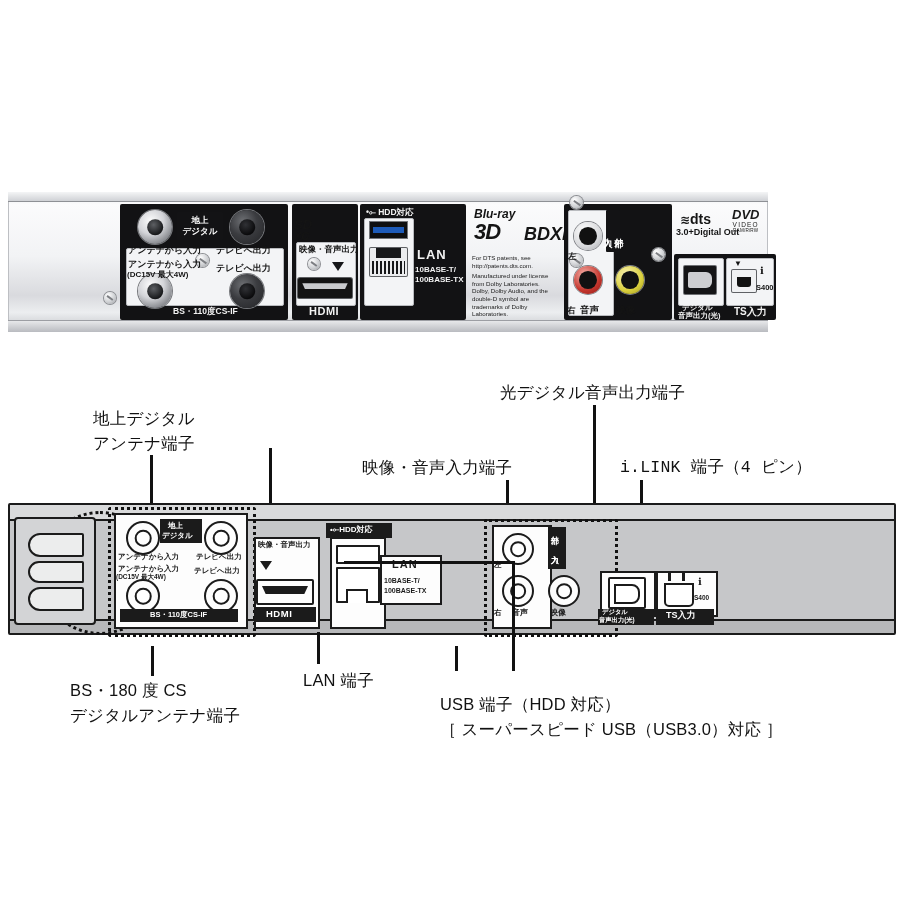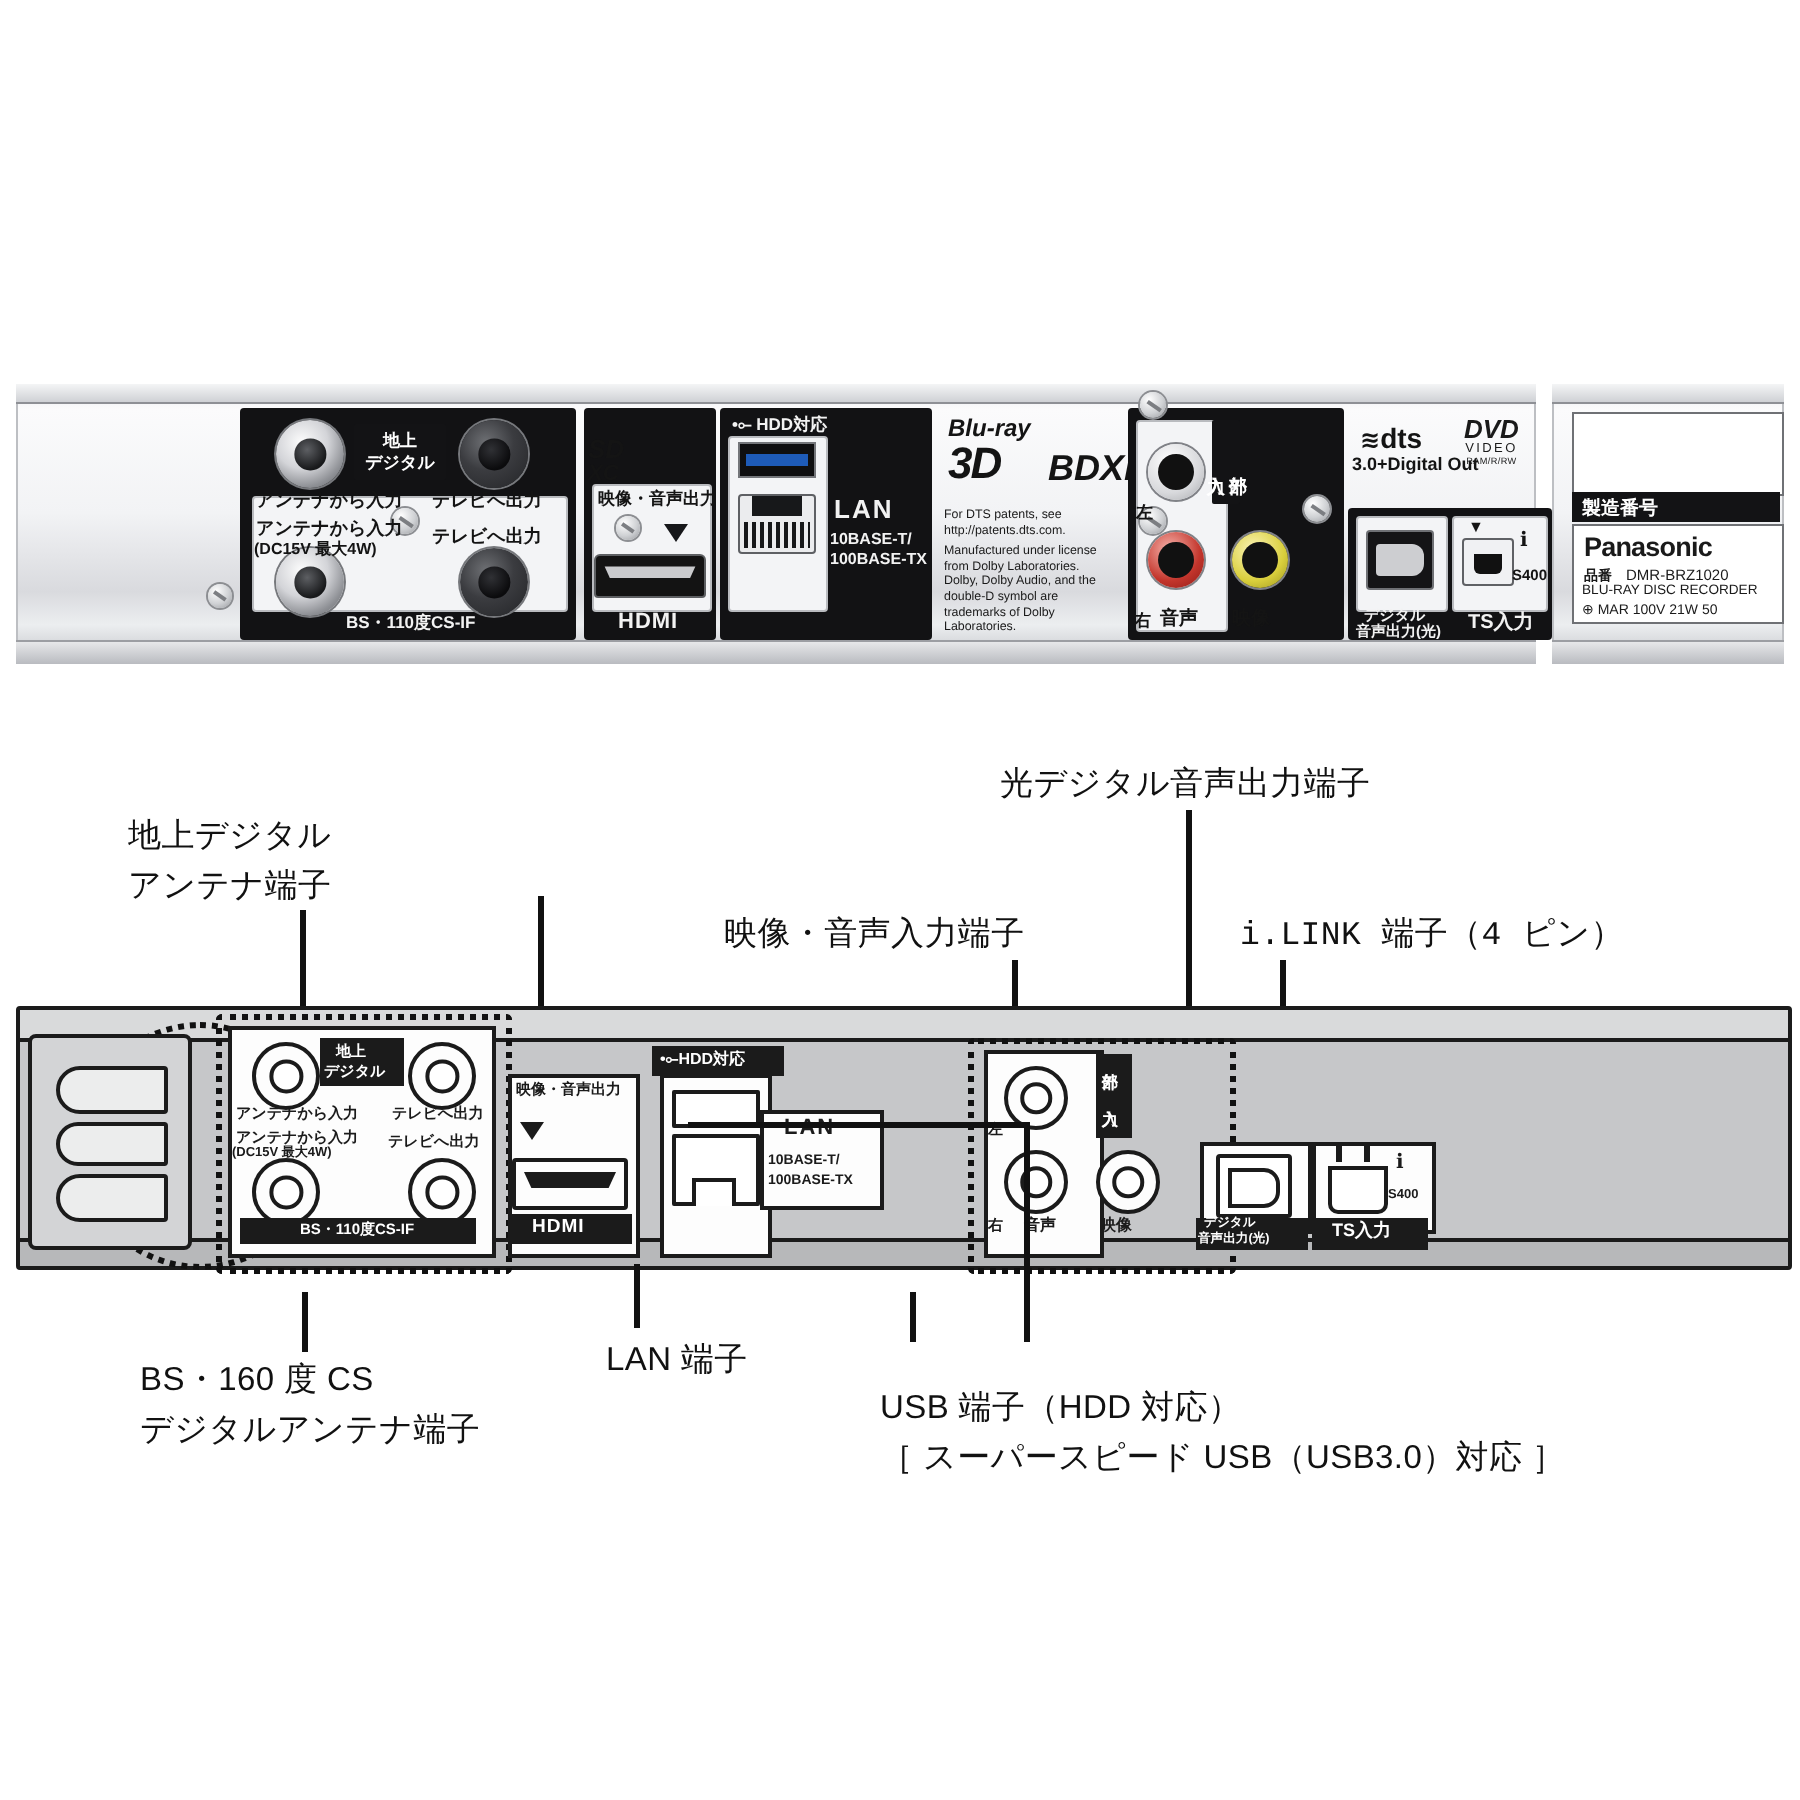"製造番号" div.ph-unit { html: <div> <div></div> <div></div> <div></div> <div> <span>製造番号</span> </div> <div> <div>Panasonic</div> <div>品番</div> <div>DMR-BRZ1020</div> <div>BLU-RAY DISC RECORDER</div> <div> <span>⊕</span> <span>MAR 100V 21W 50</span> </div> </div> </div> -> none }
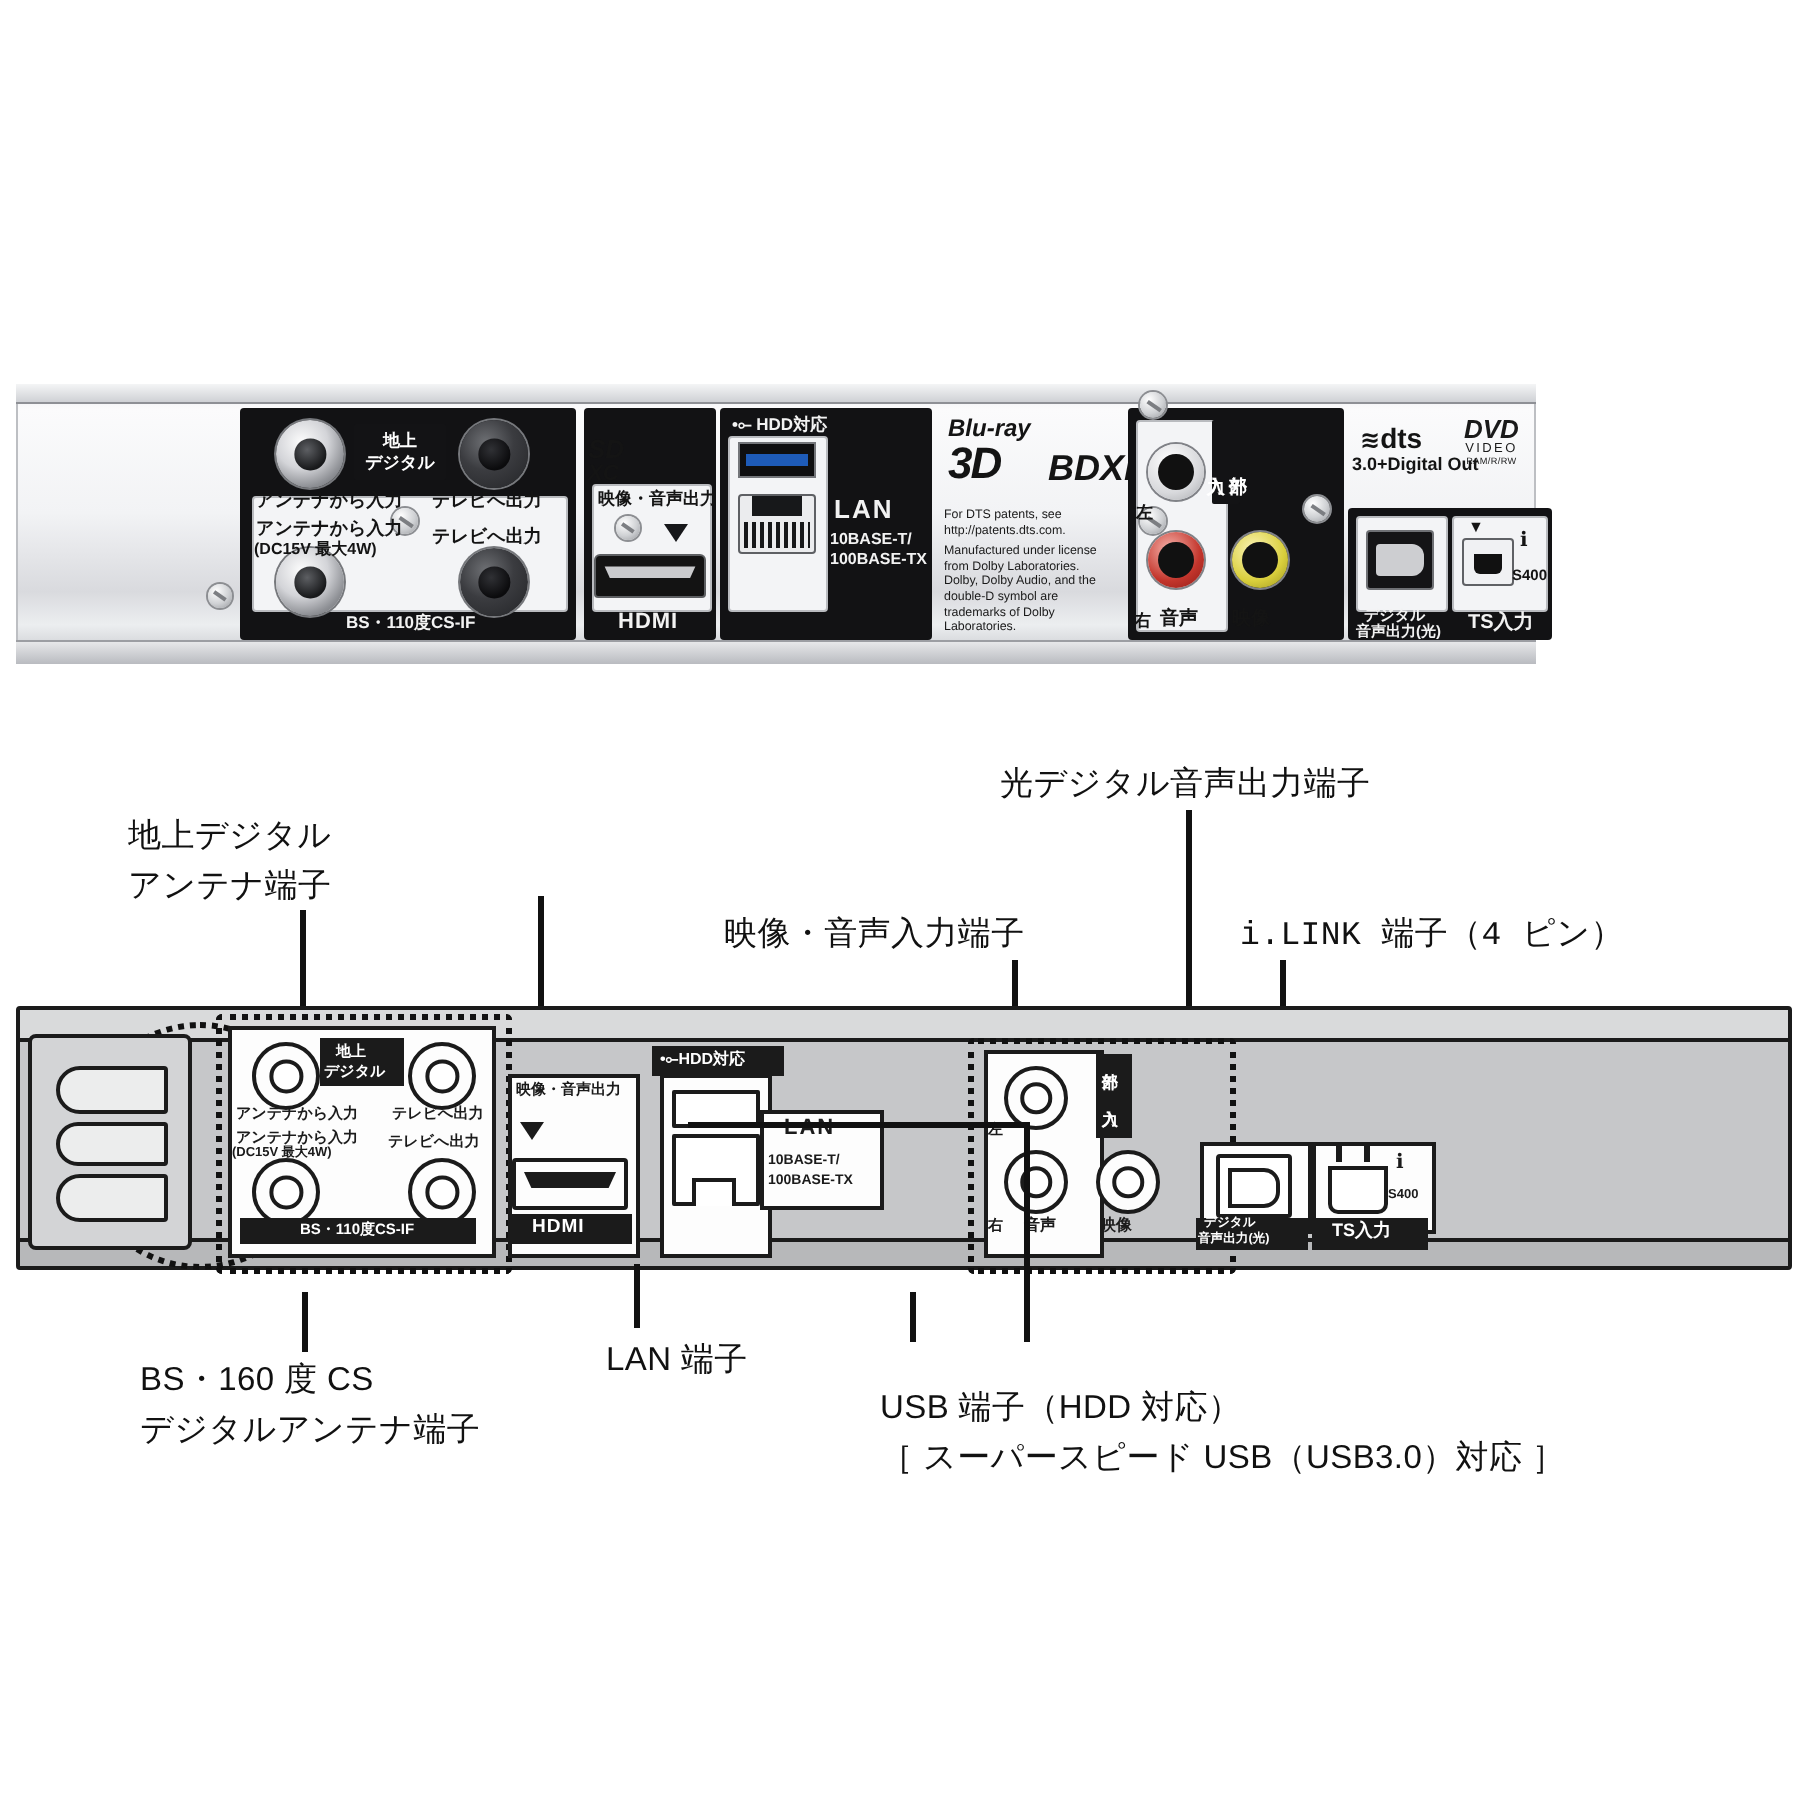"地上デジタル" div.callout { left: 64px -> 93px }
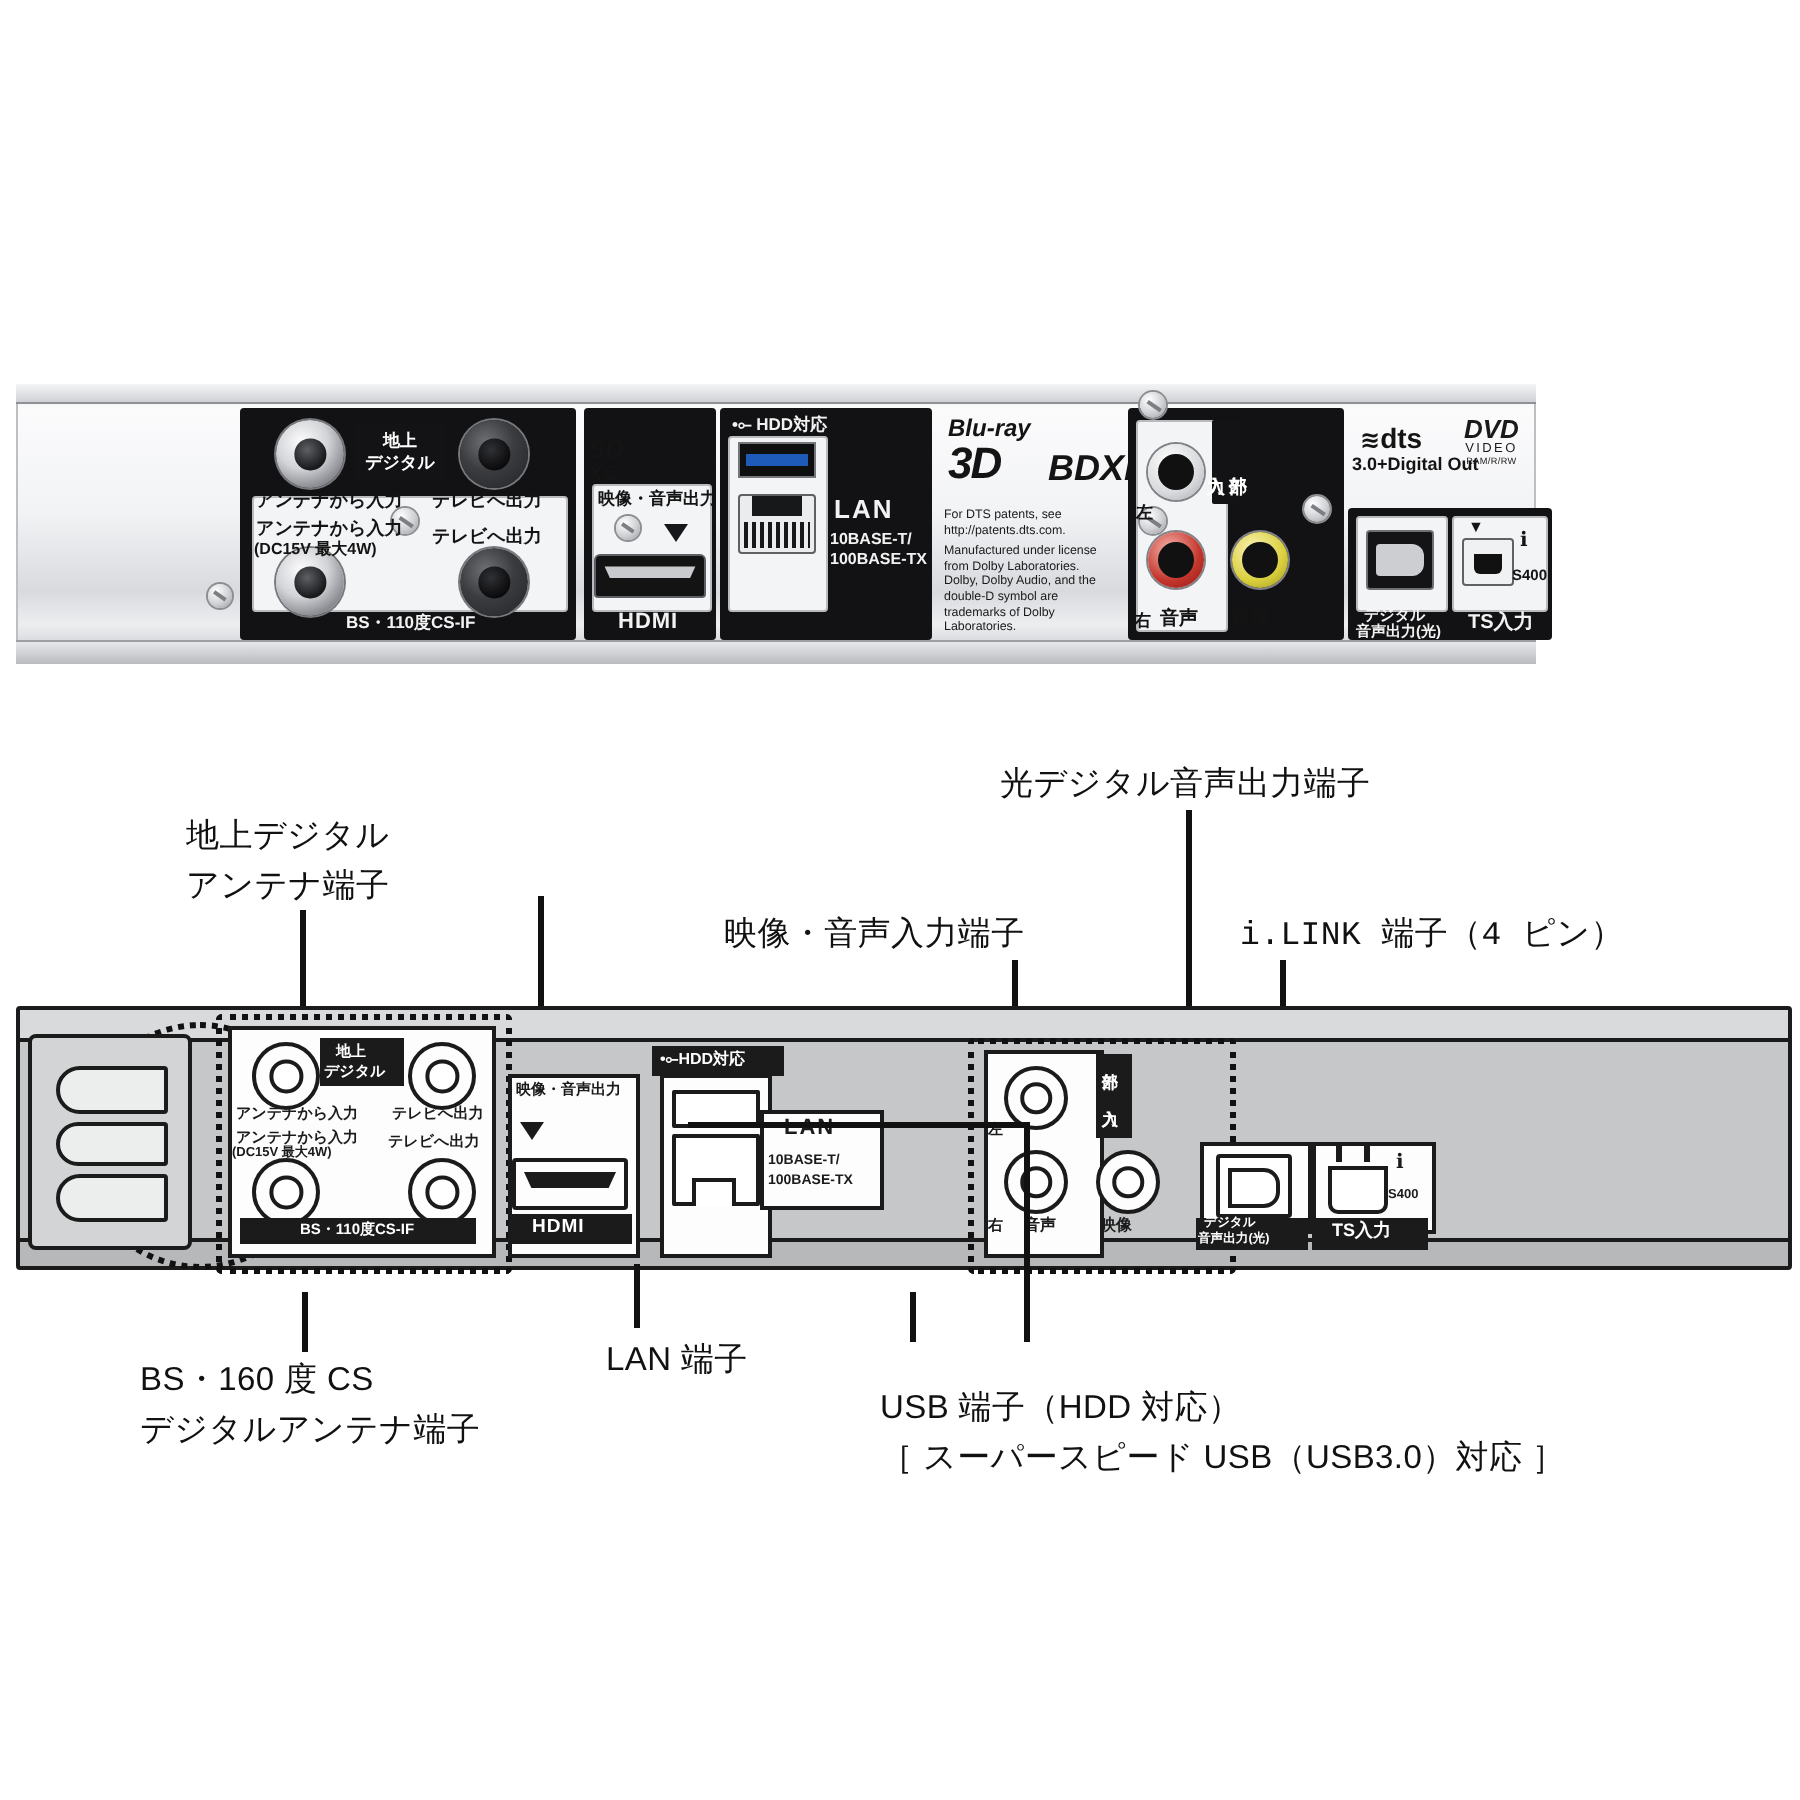"BS・160 度 CS" div.callout { text: 160 -> 180 }
